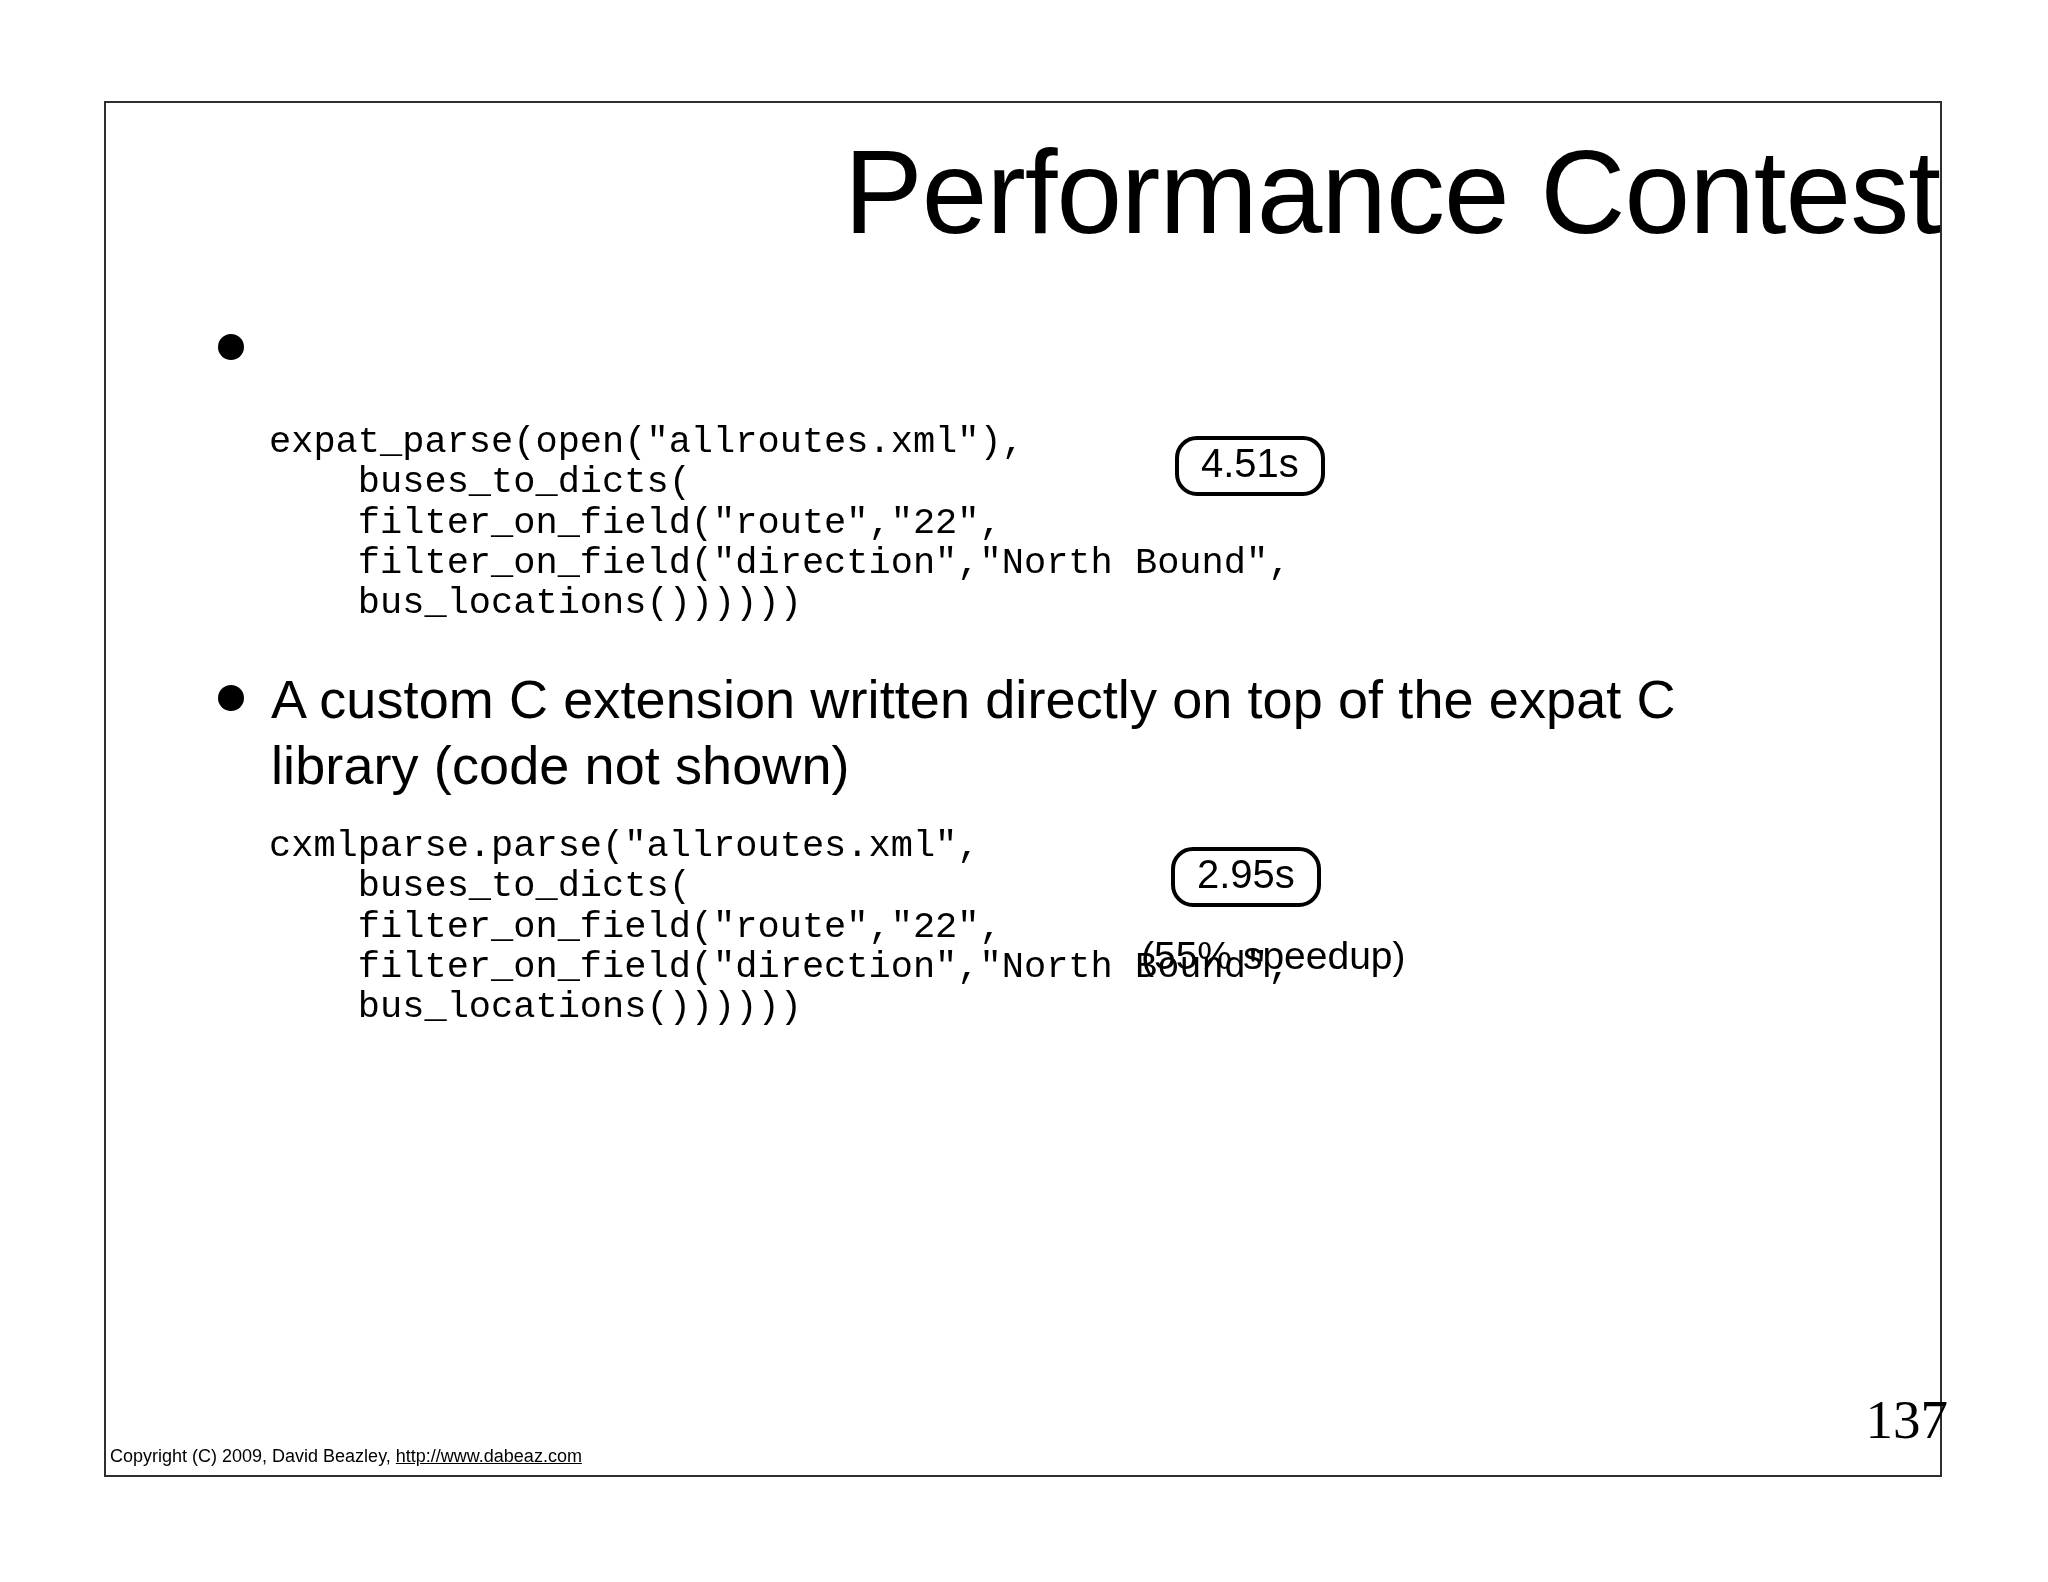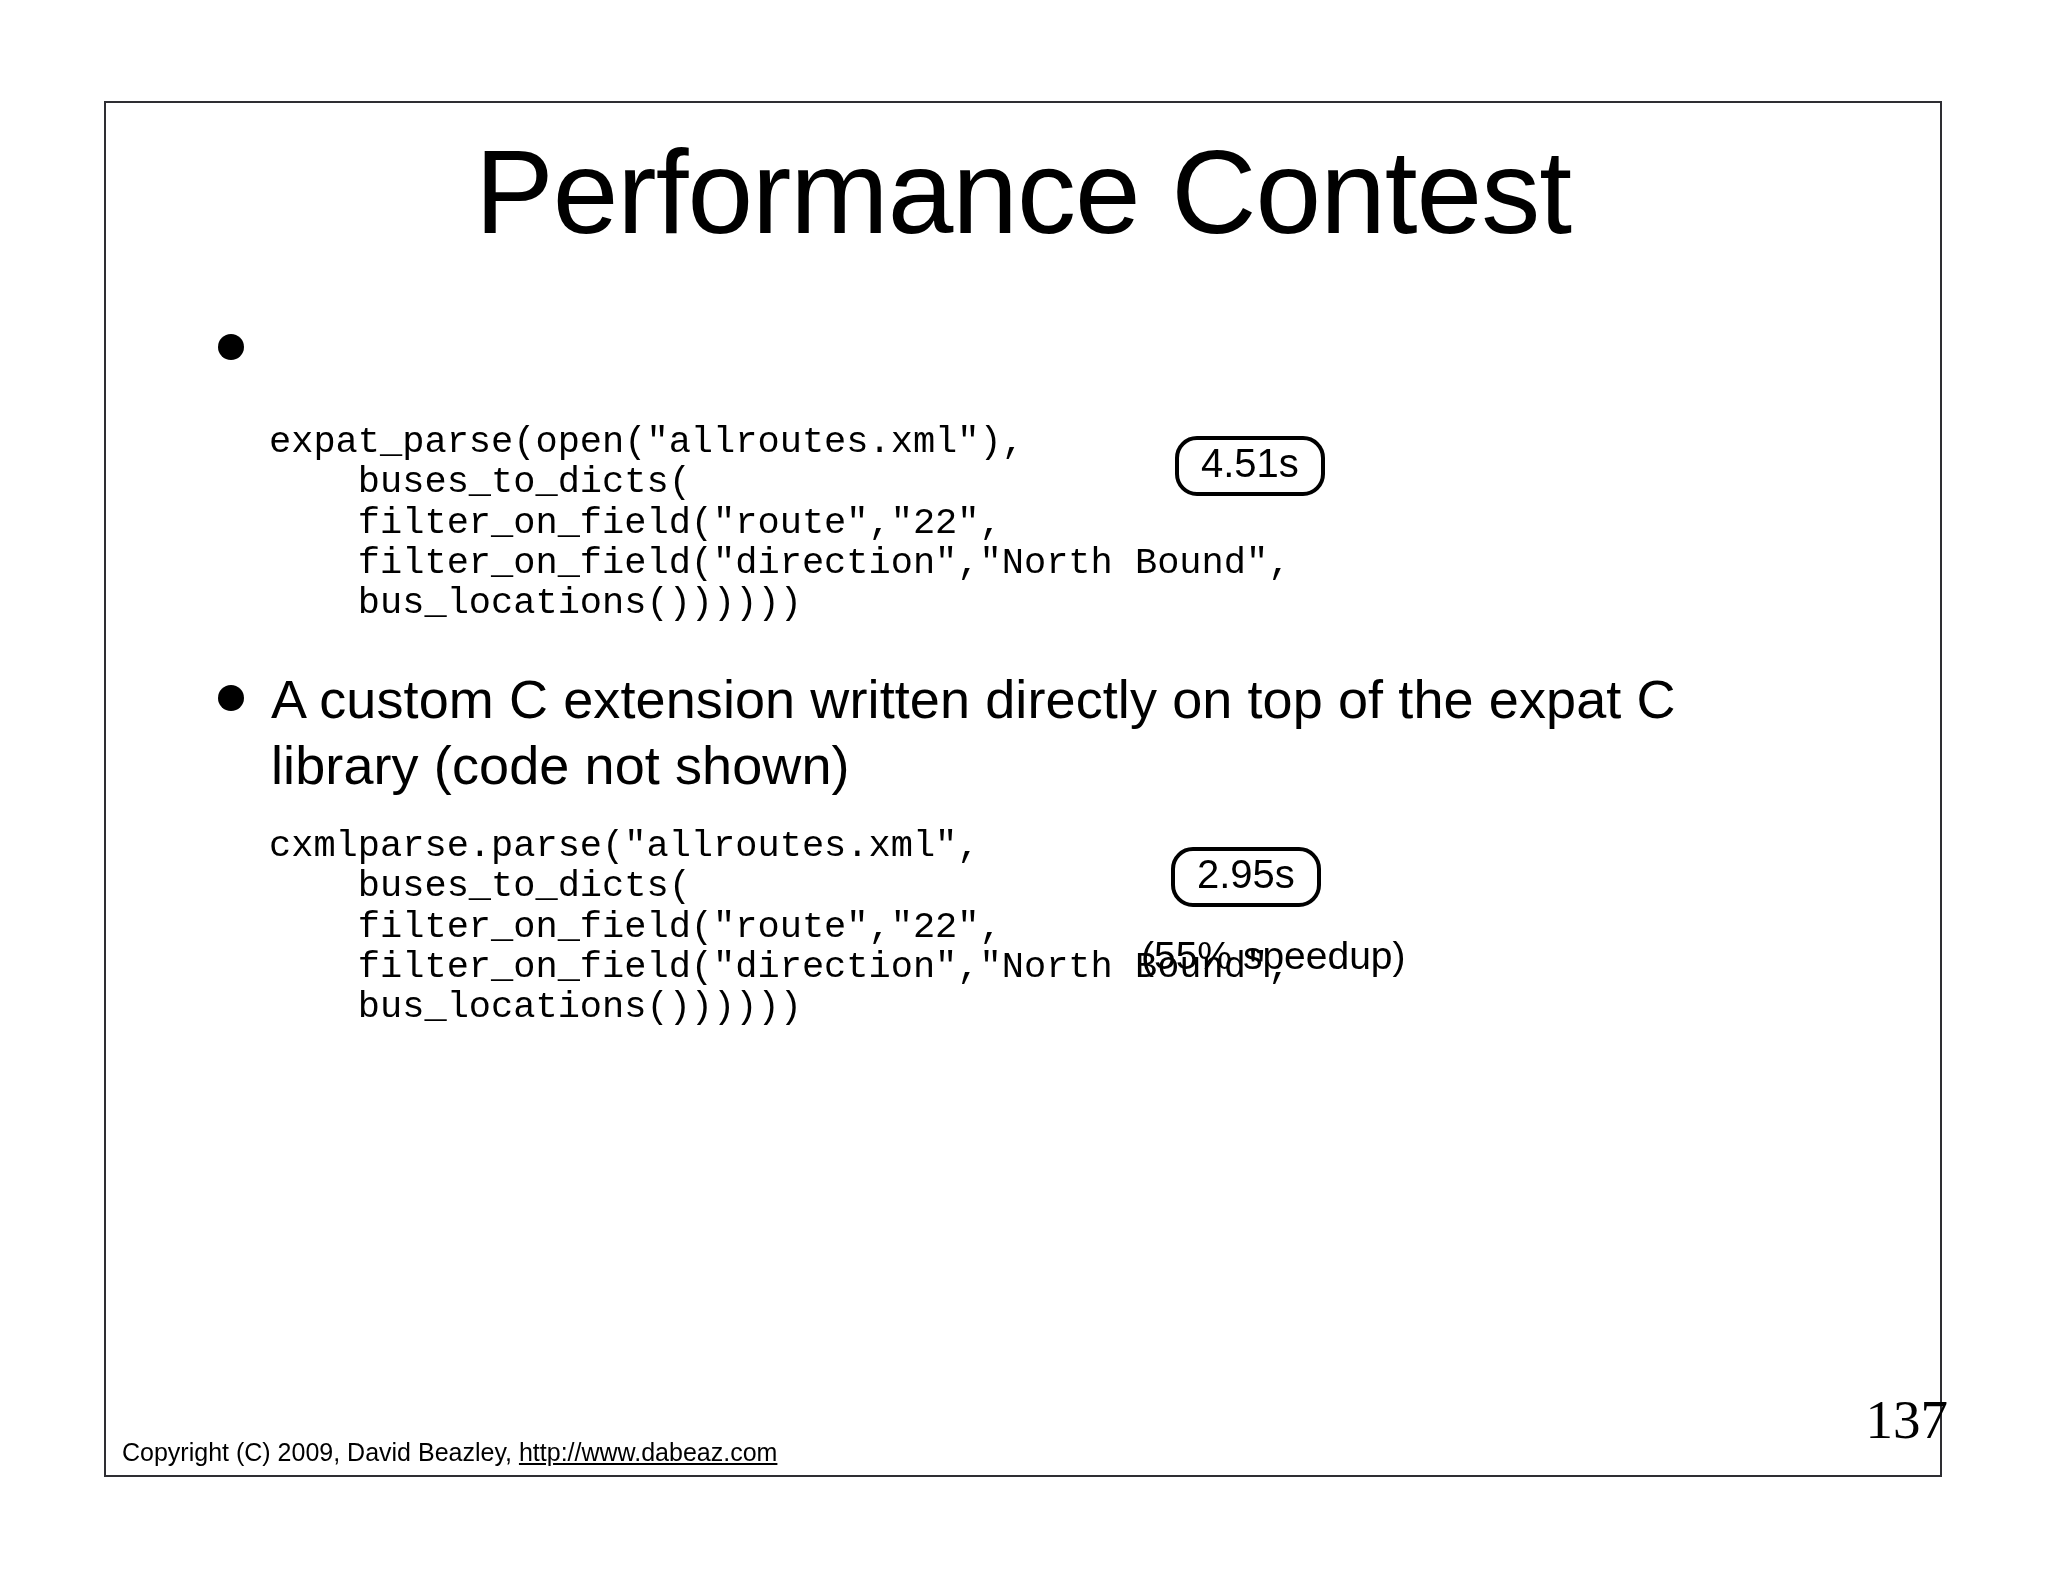"Performance Contest" #slide-title { text-align: center -> right }
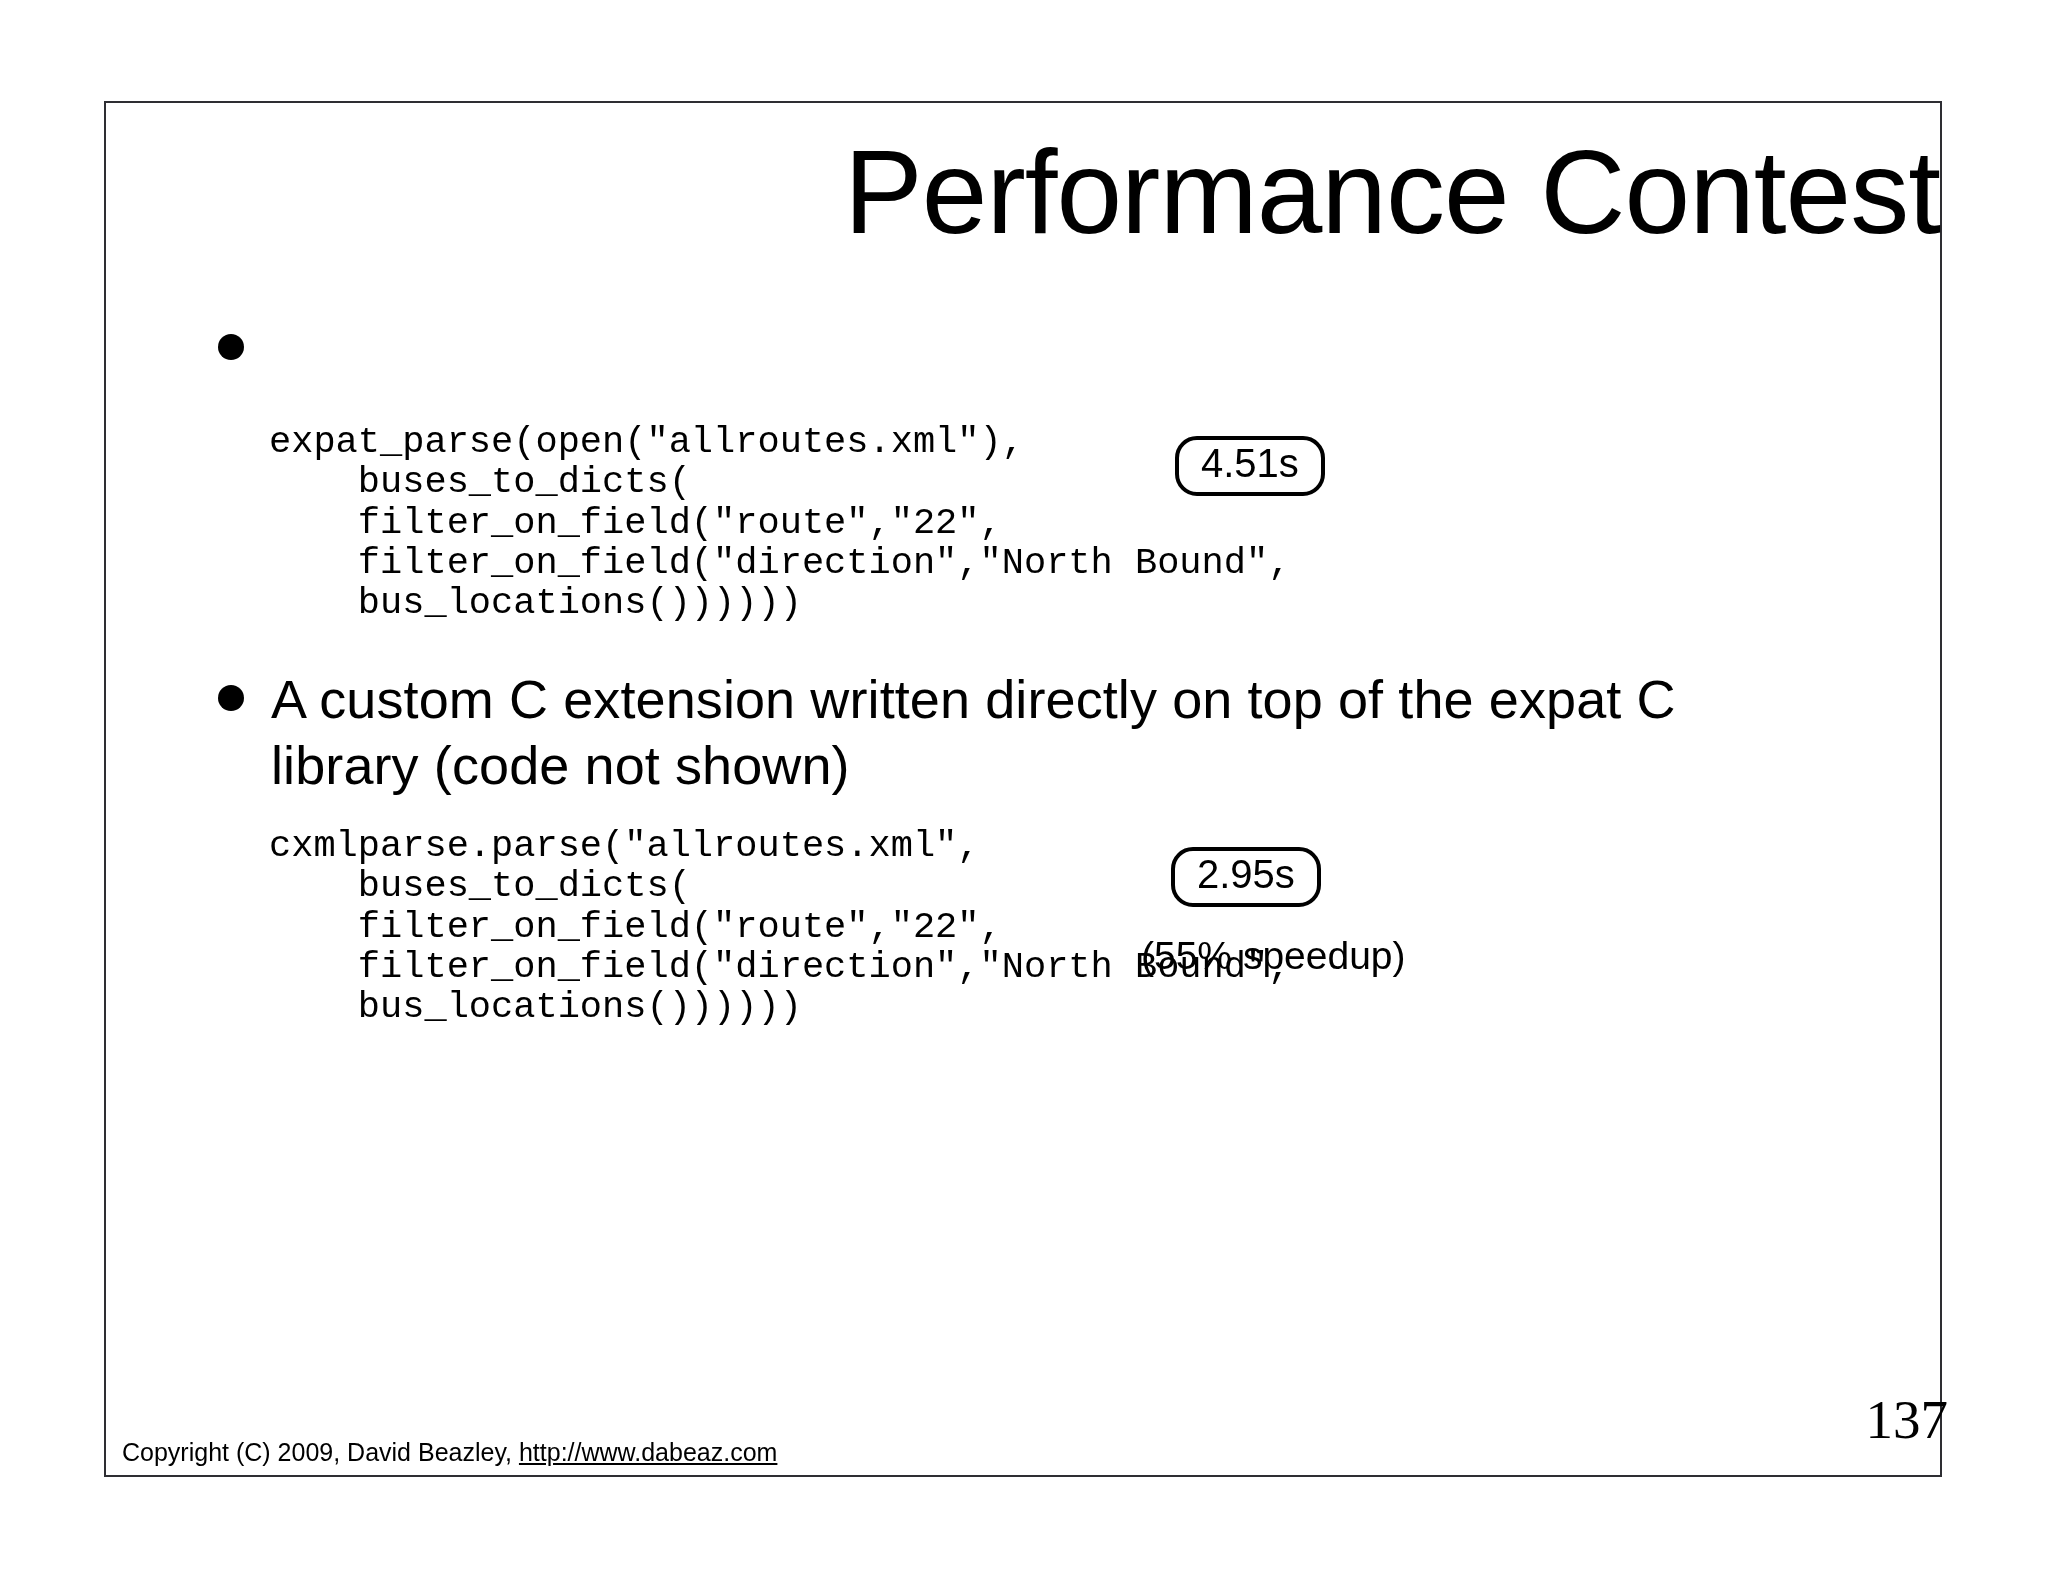"Copyright (C) 2009, David Beazley," #footer-copyright { font-size: 25px -> 18px; padding-left: 16px -> 4px }
